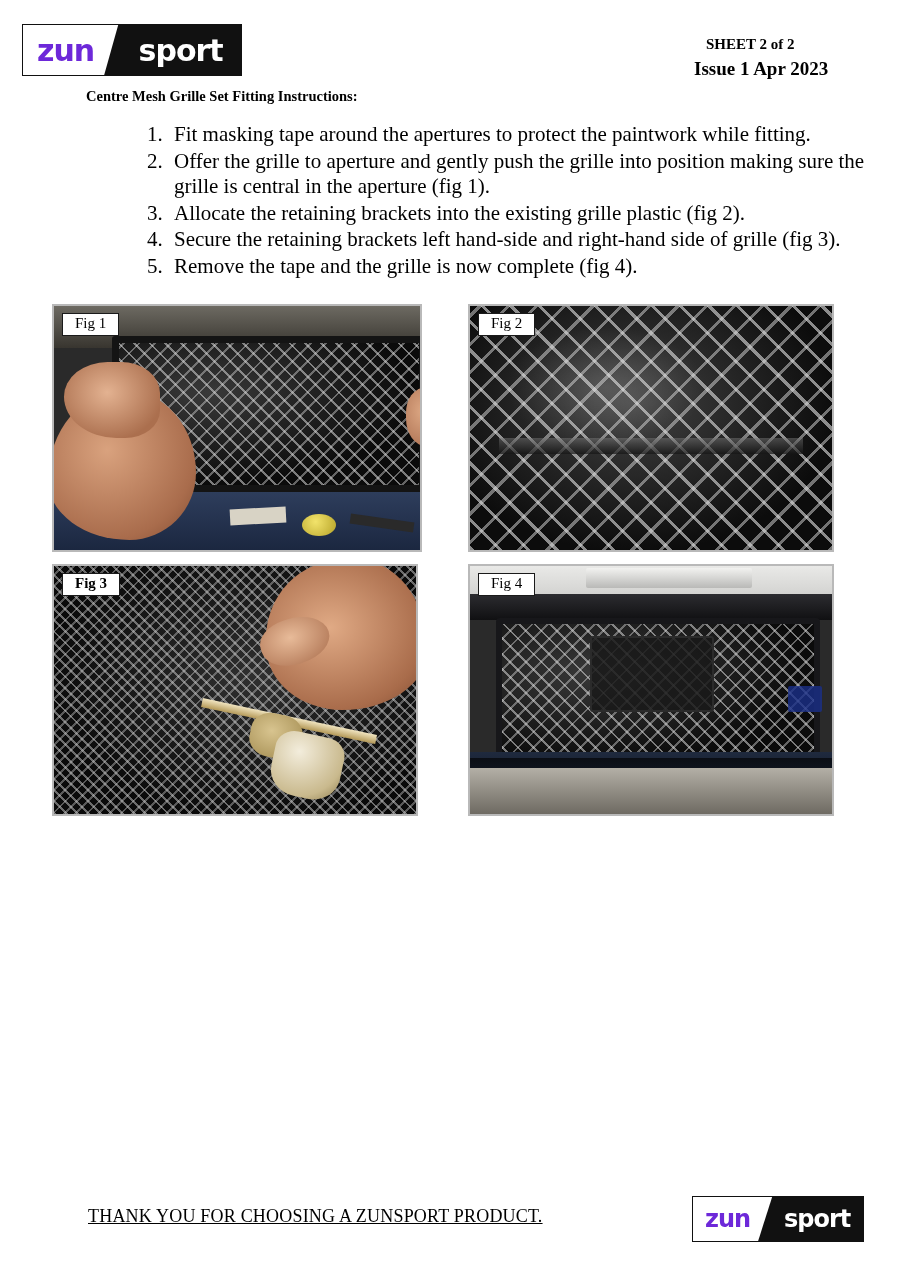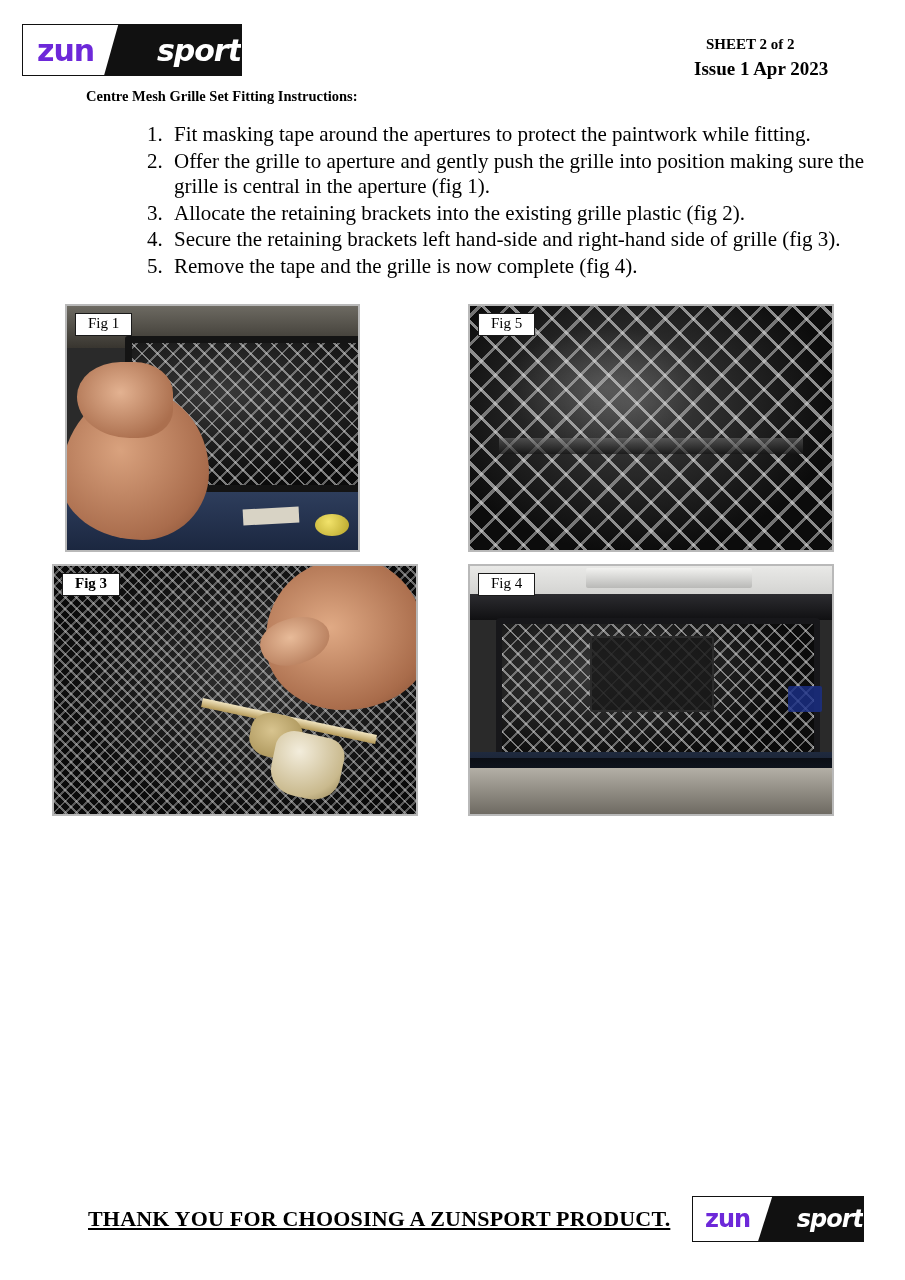"sport" .logo-sport-wrap { font-style: italic -> none; justify-content: flex-end -> center }
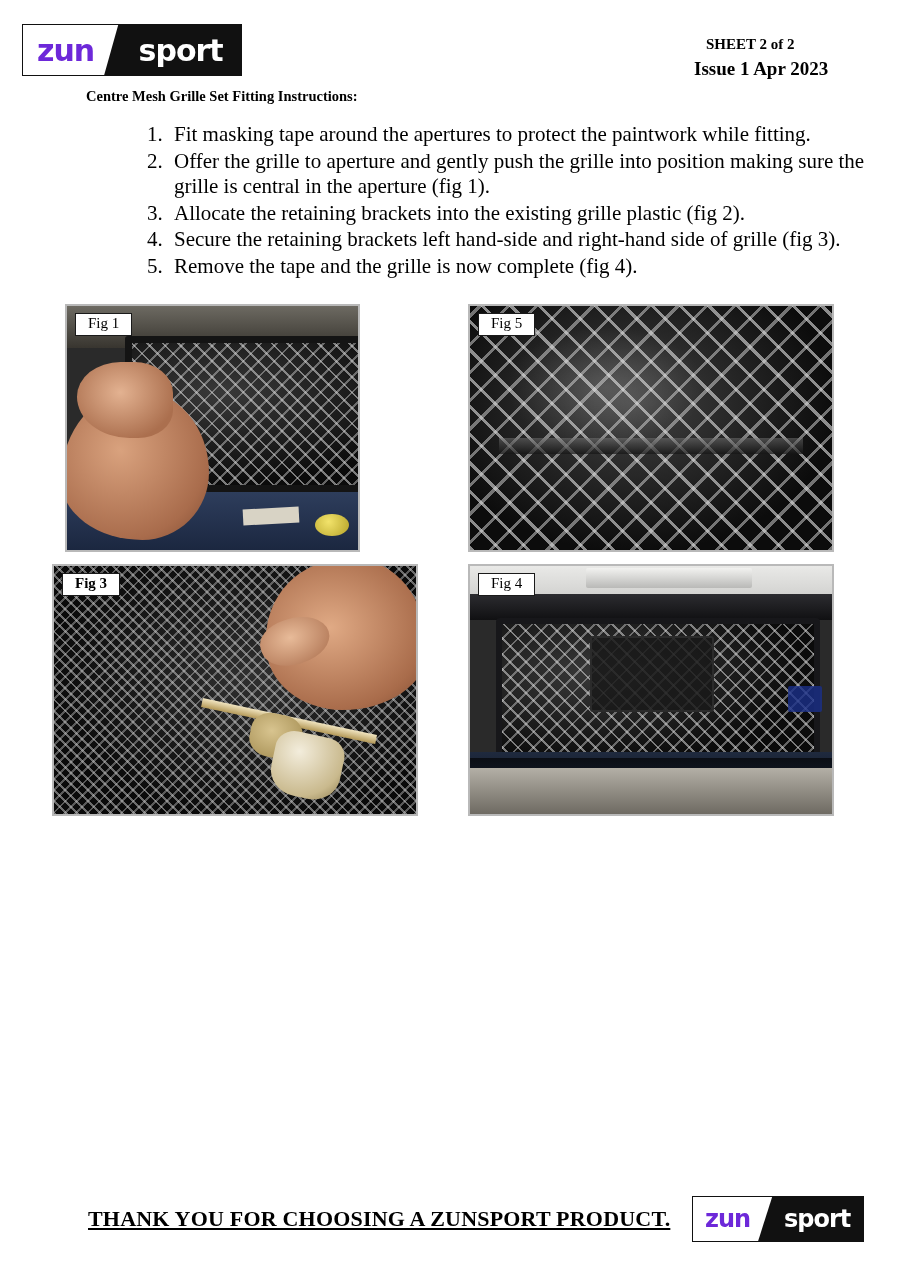"Fig 1" #fig1 { left: 65px -> 52px; width: 295px -> 370px }
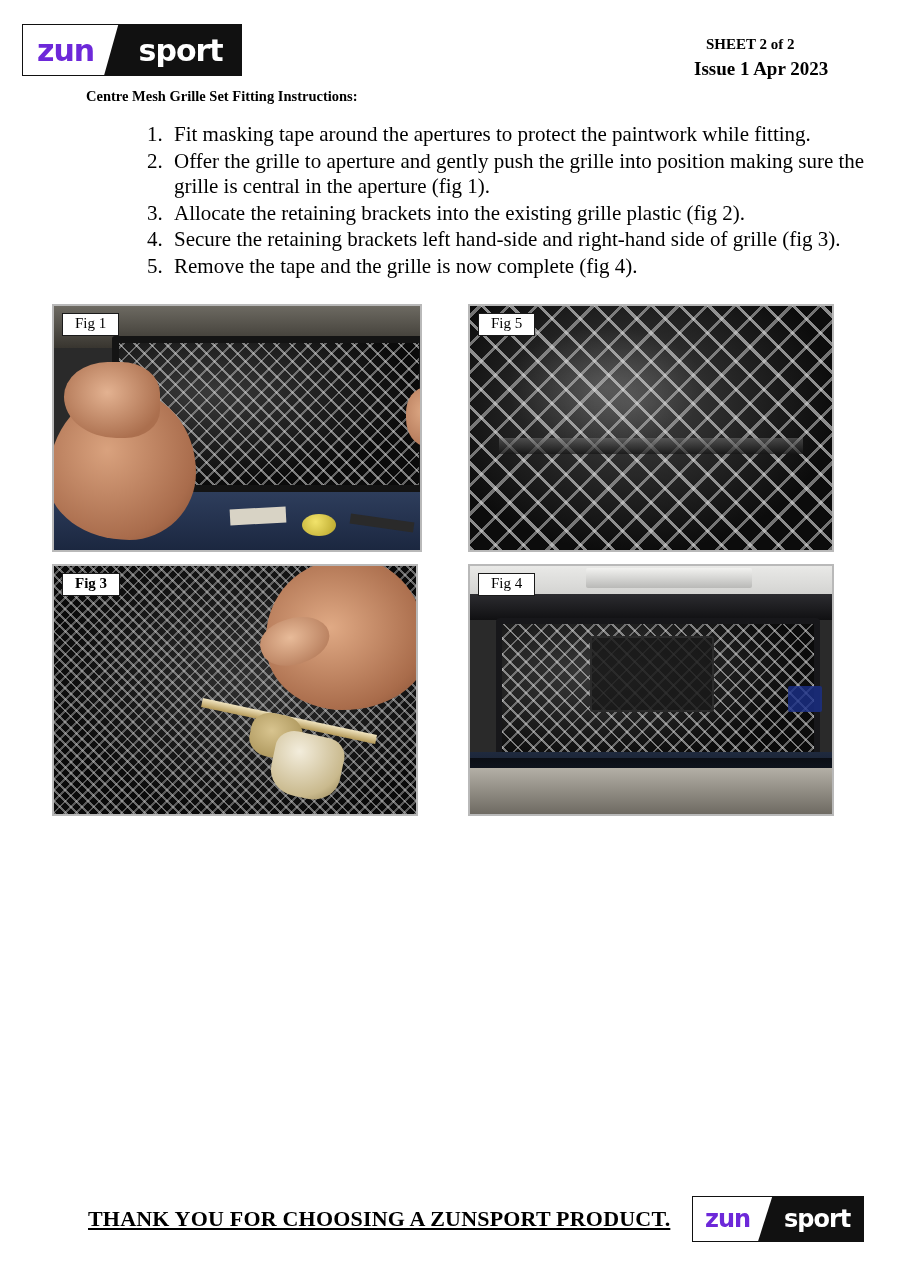"Fig 5" div.fig-label { text: 5 -> 2 }
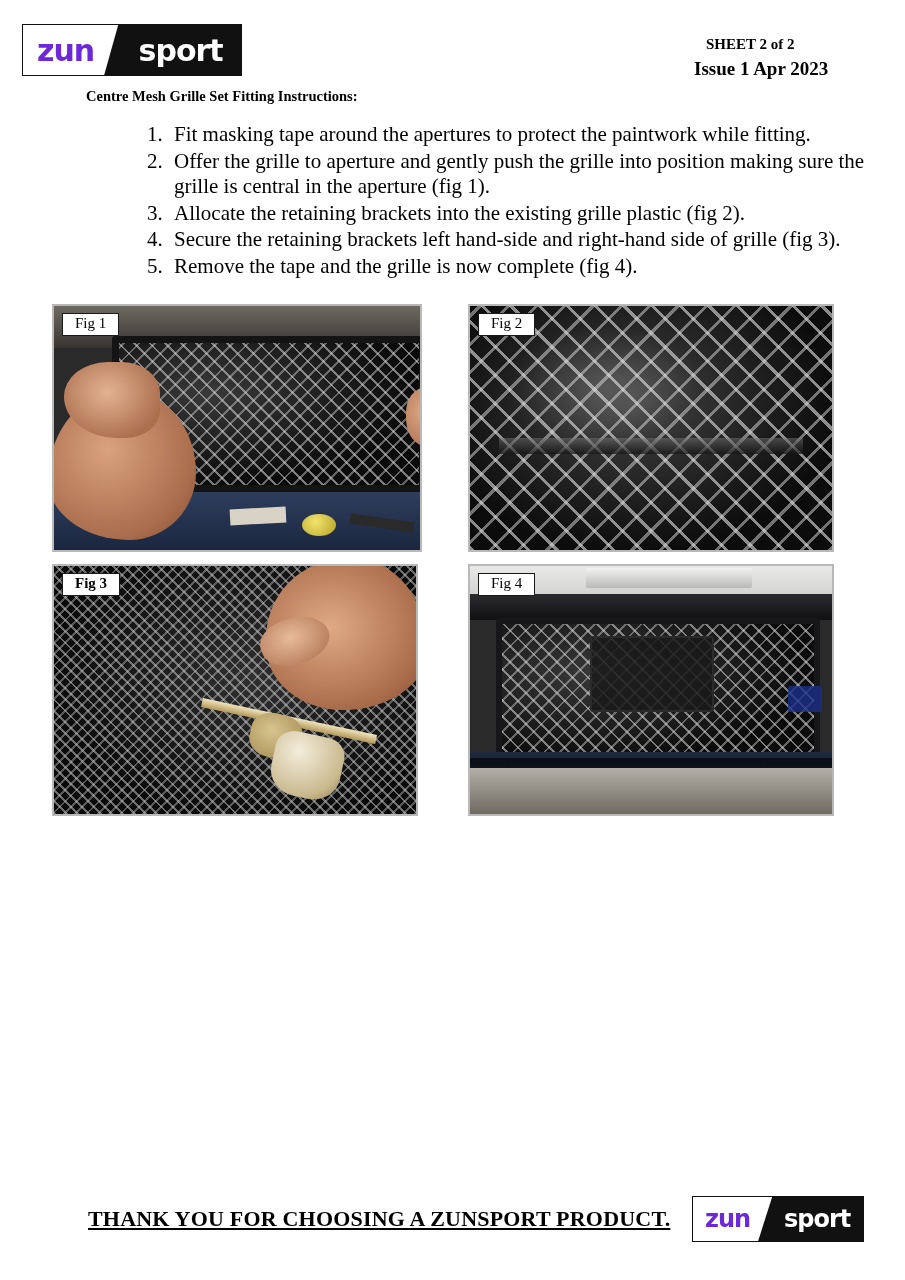"THANK YOU FOR CHOOSING A" .footer-text { font-size: 22px -> 18px; font-weight: bold -> normal }
